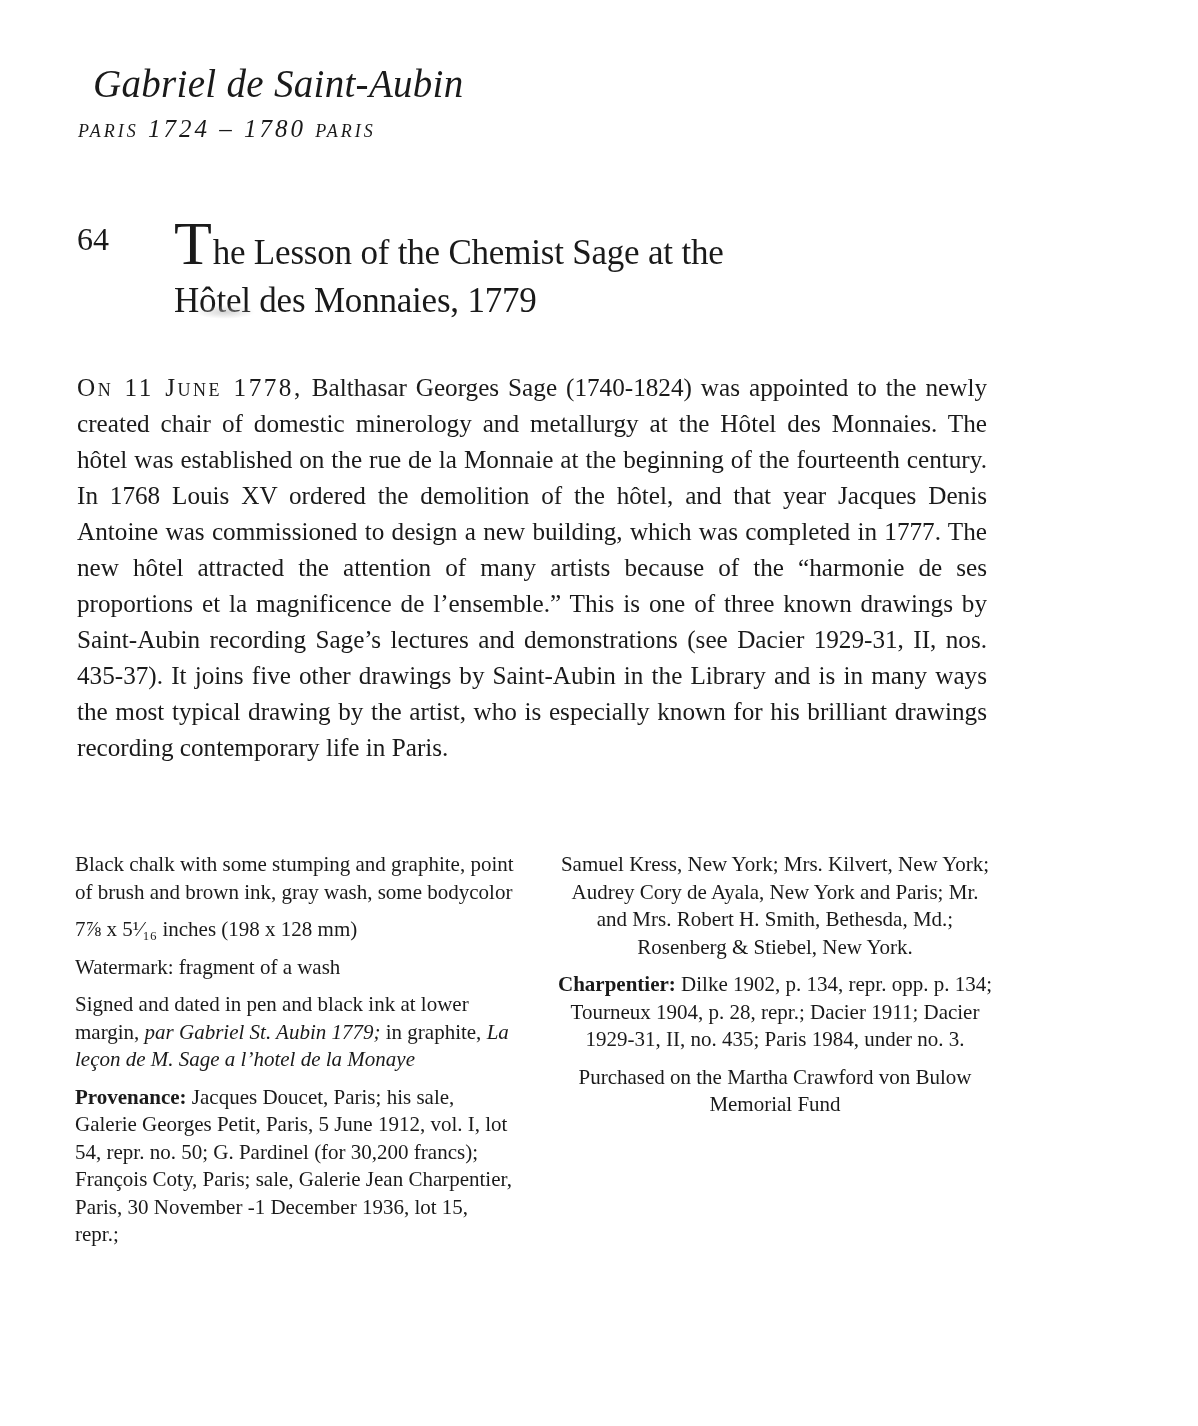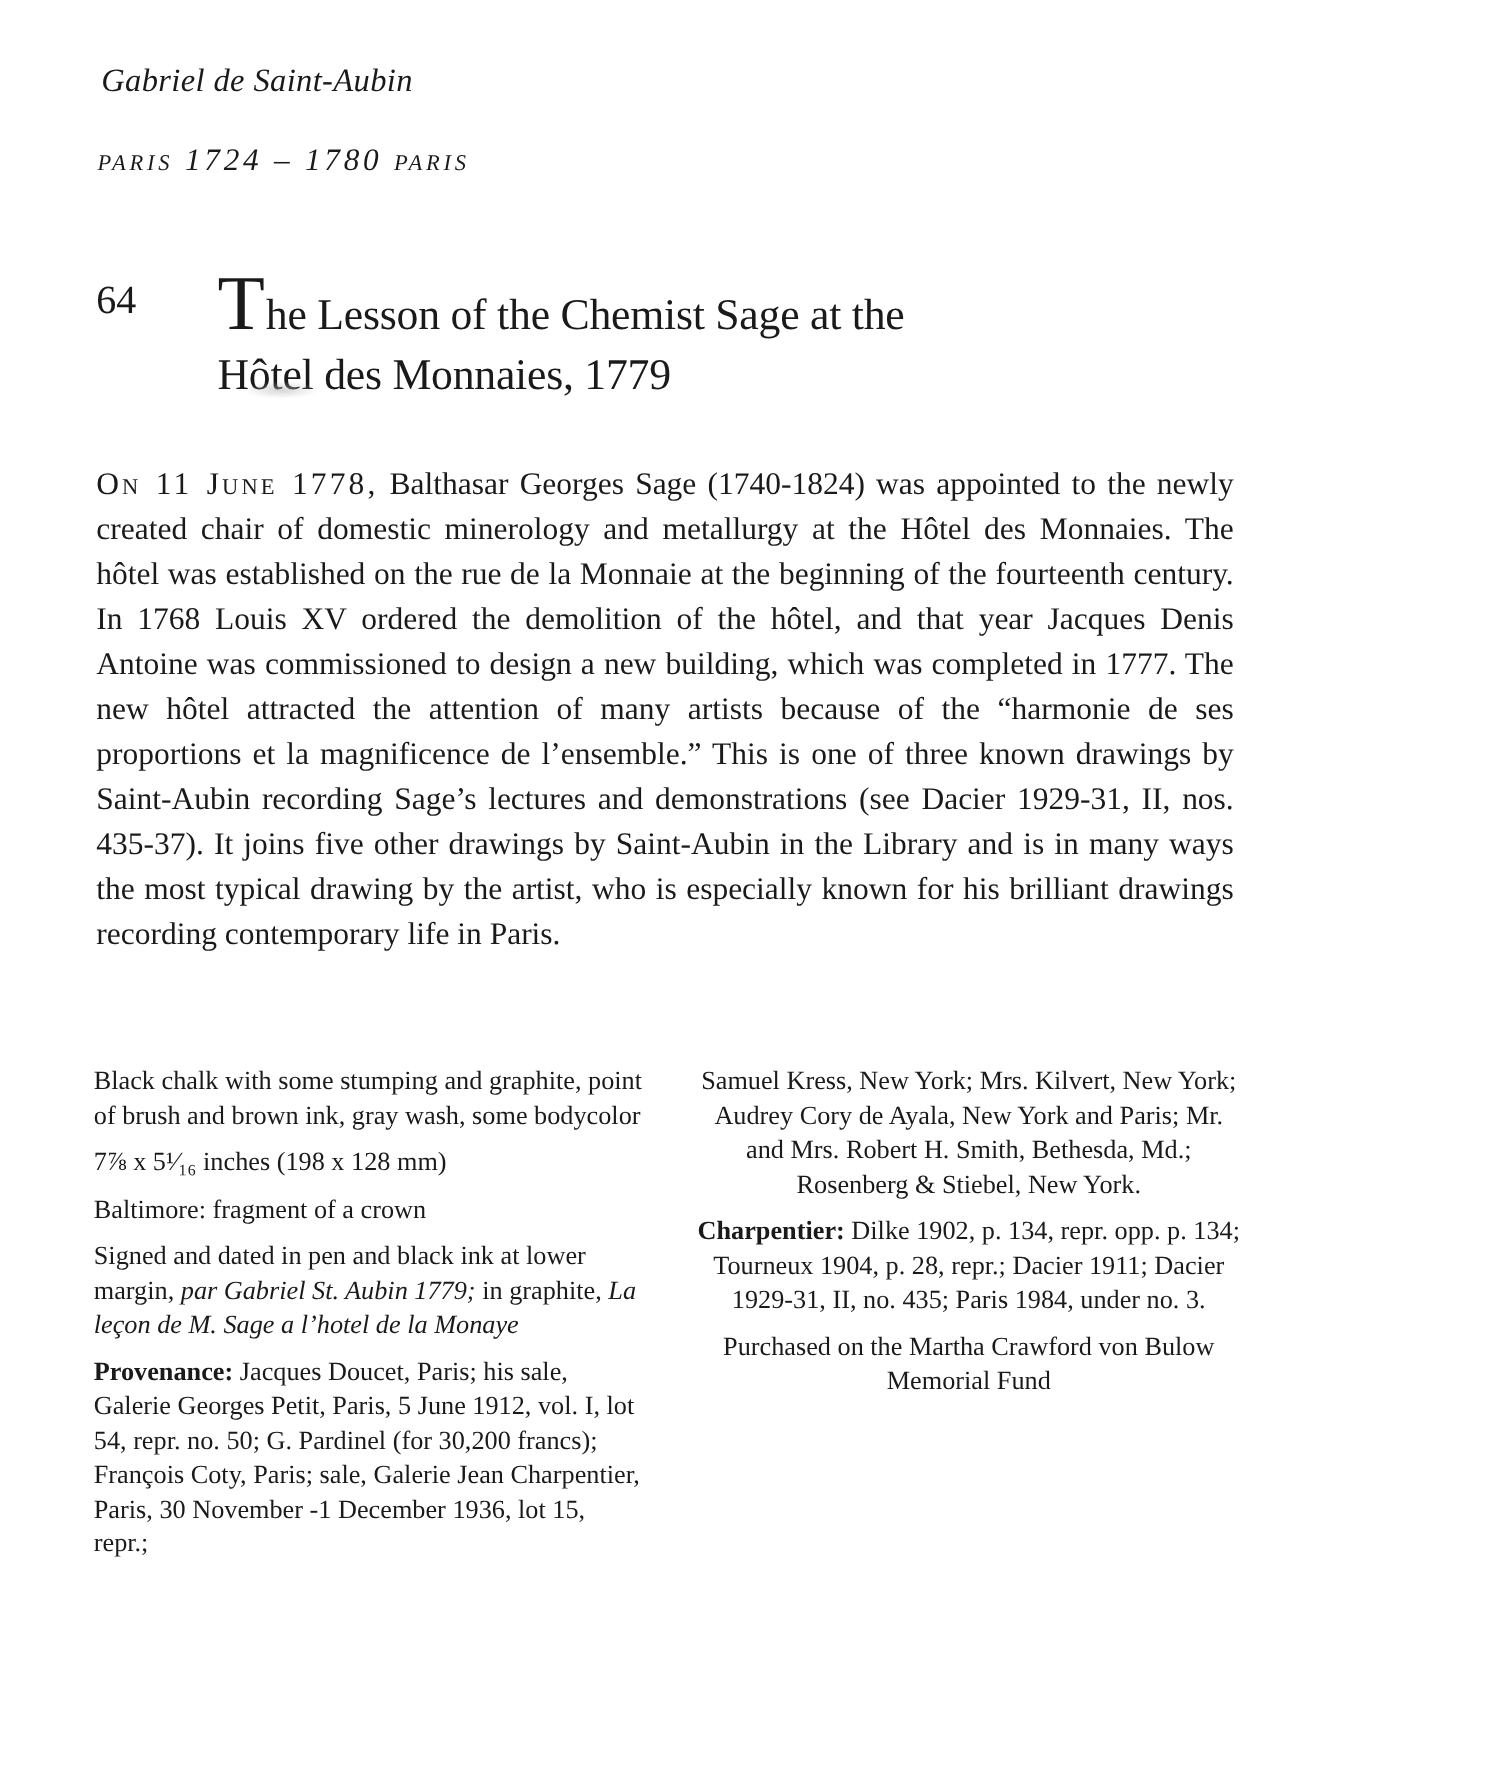"Gabriel de Saint-Aubin" .artist-name { font-size: 26px -> 39px; margin: 4px -> 16px }
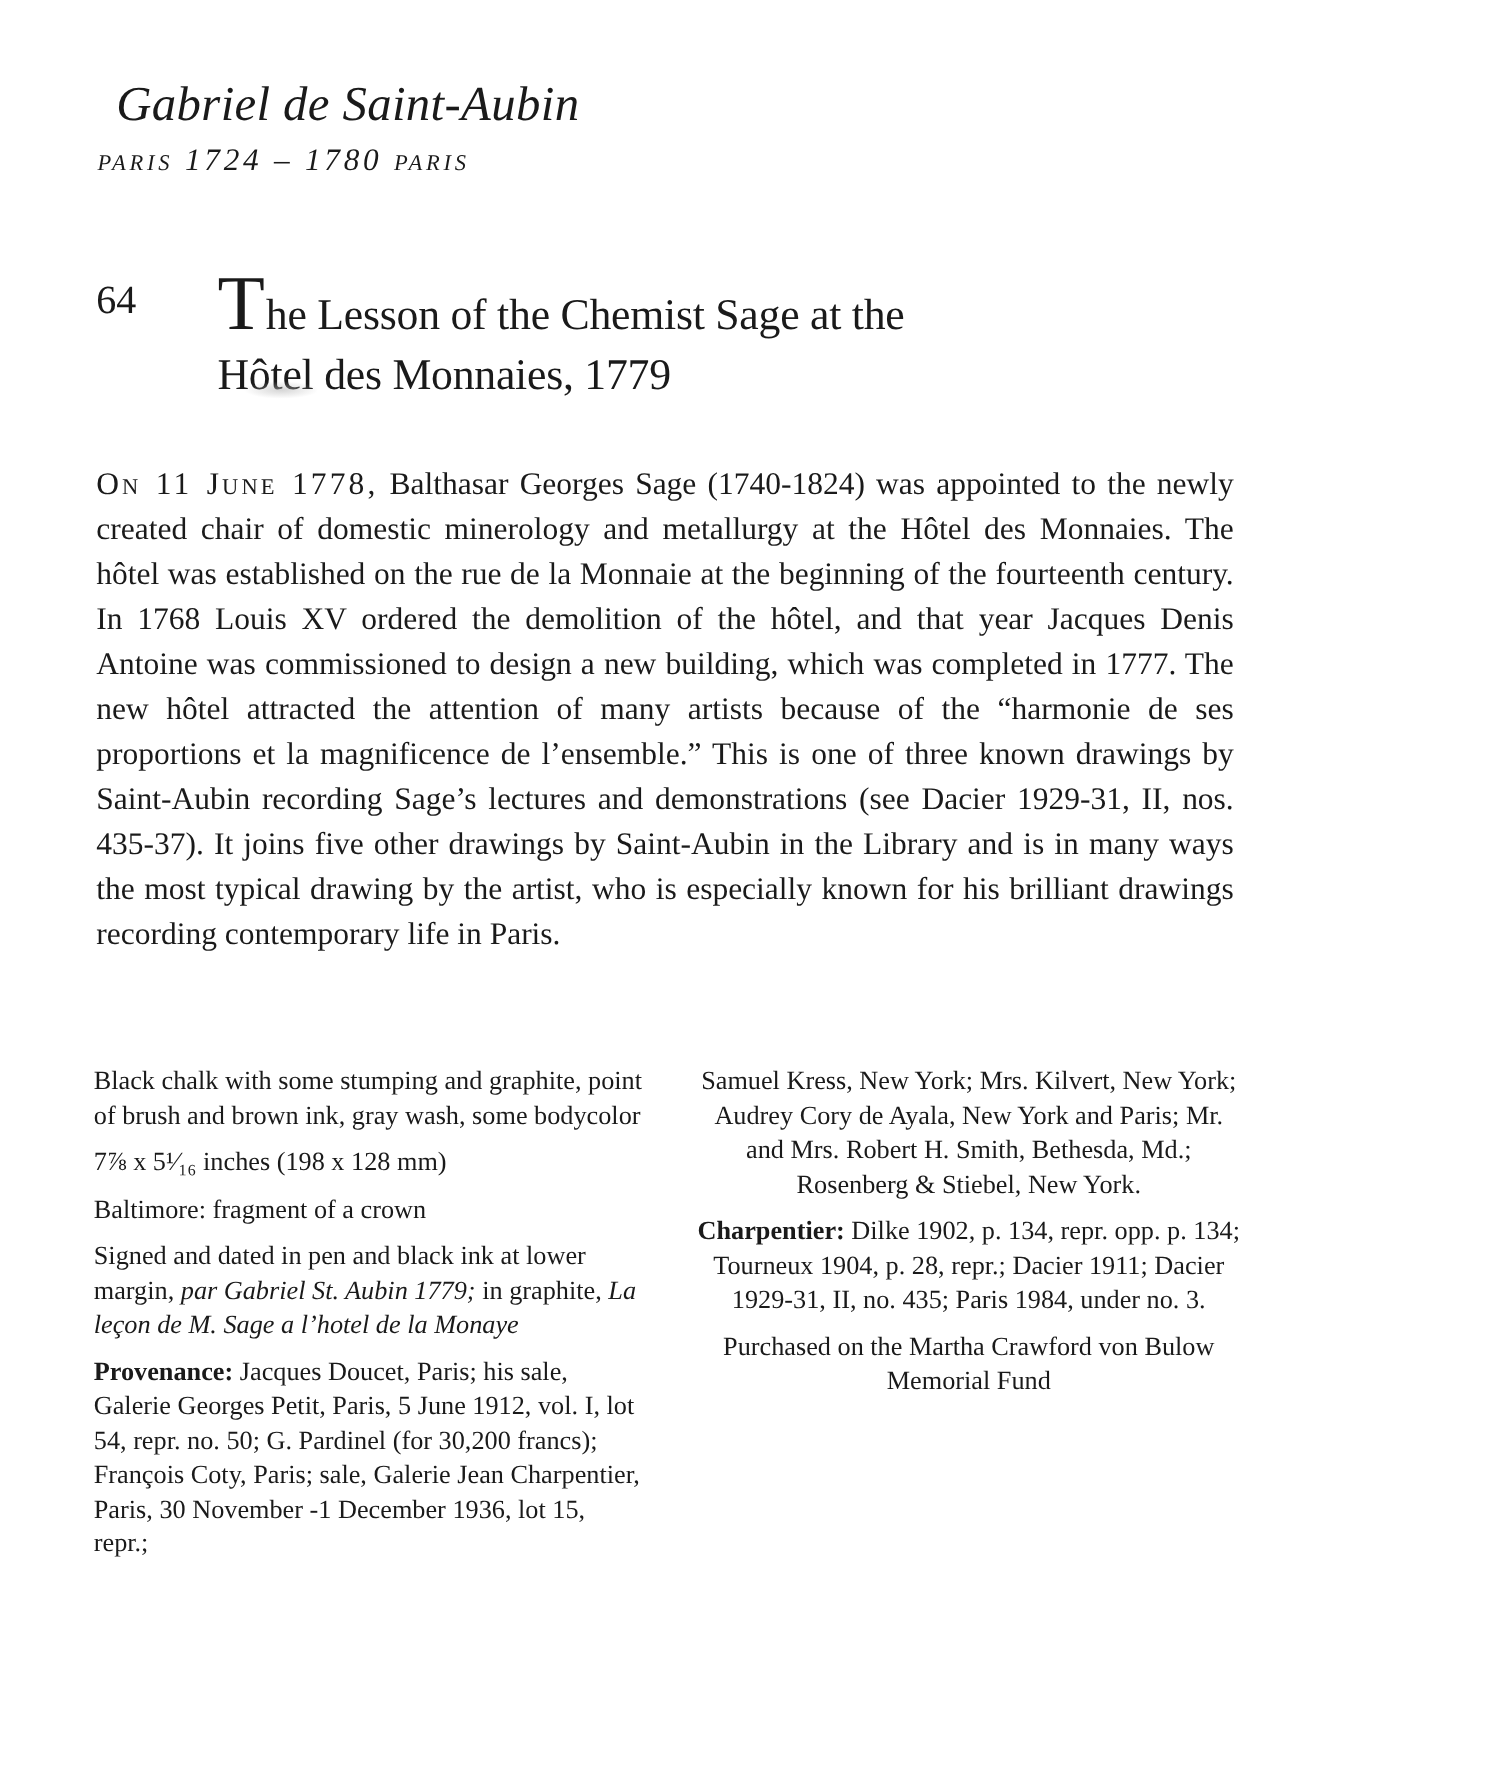"Baltimore: fragment of a crown" p { text: Baltimore: fragment of a crown -> Watermark: fragment of a wash }
